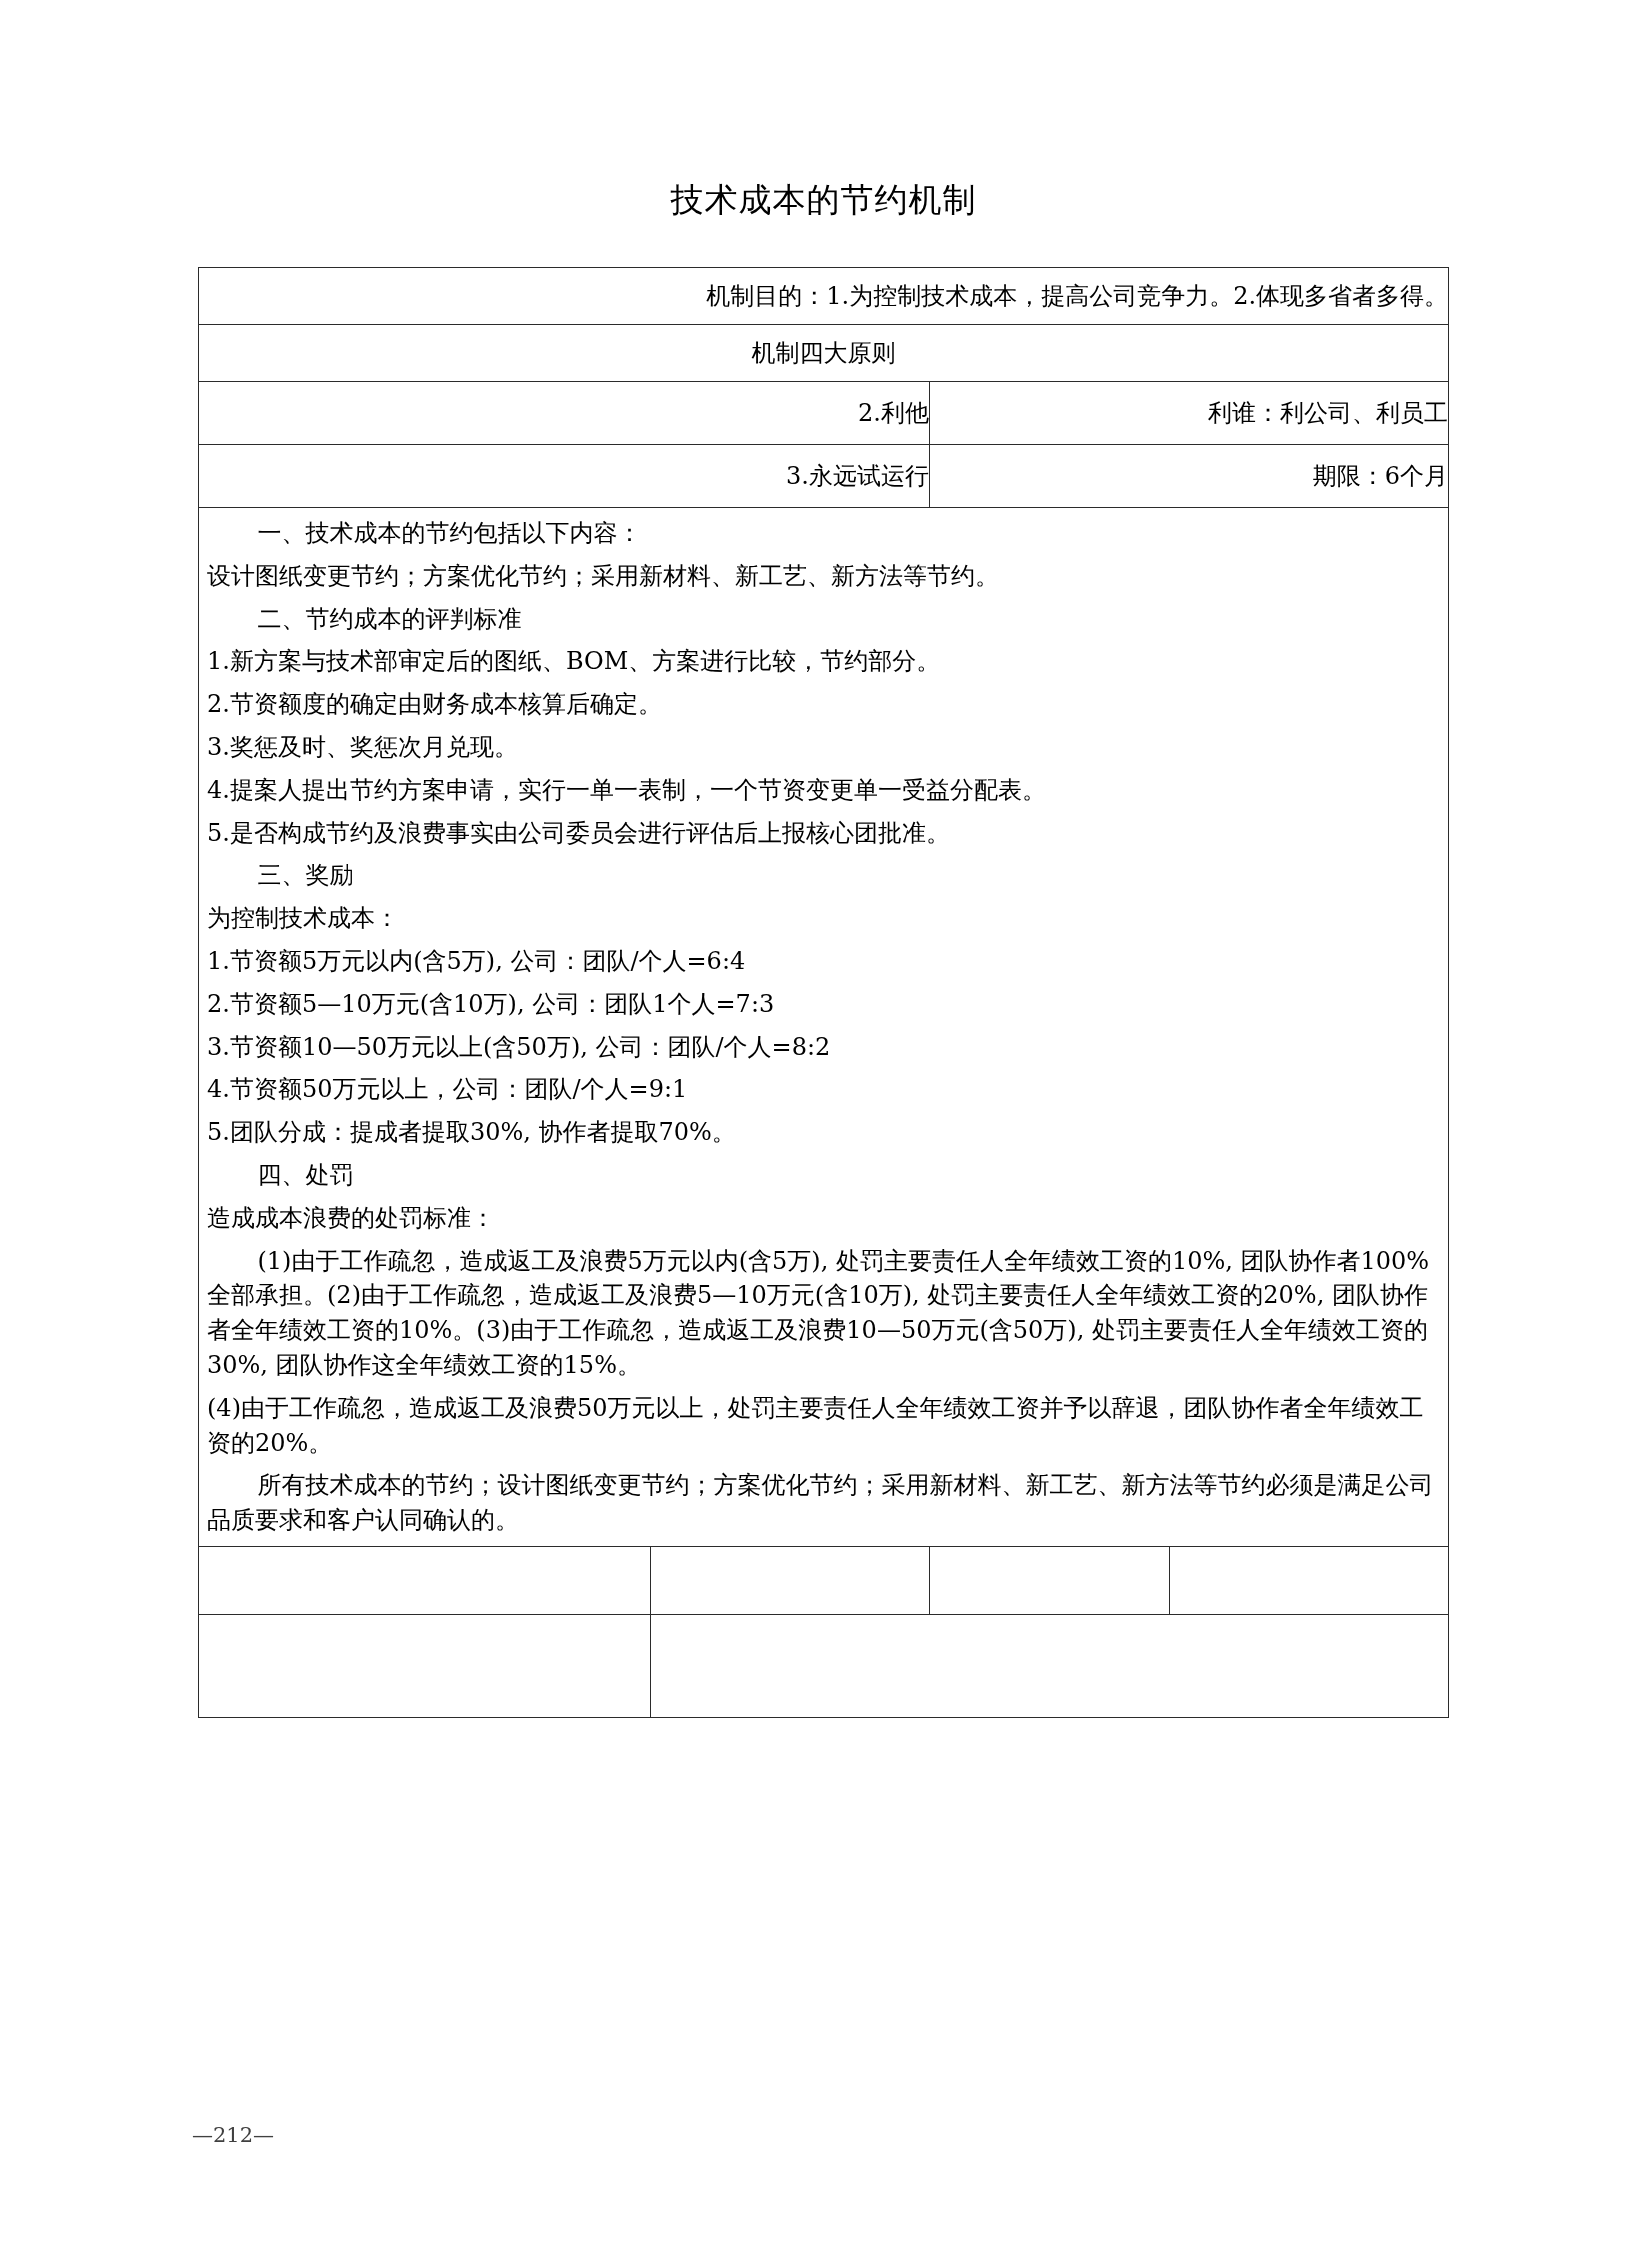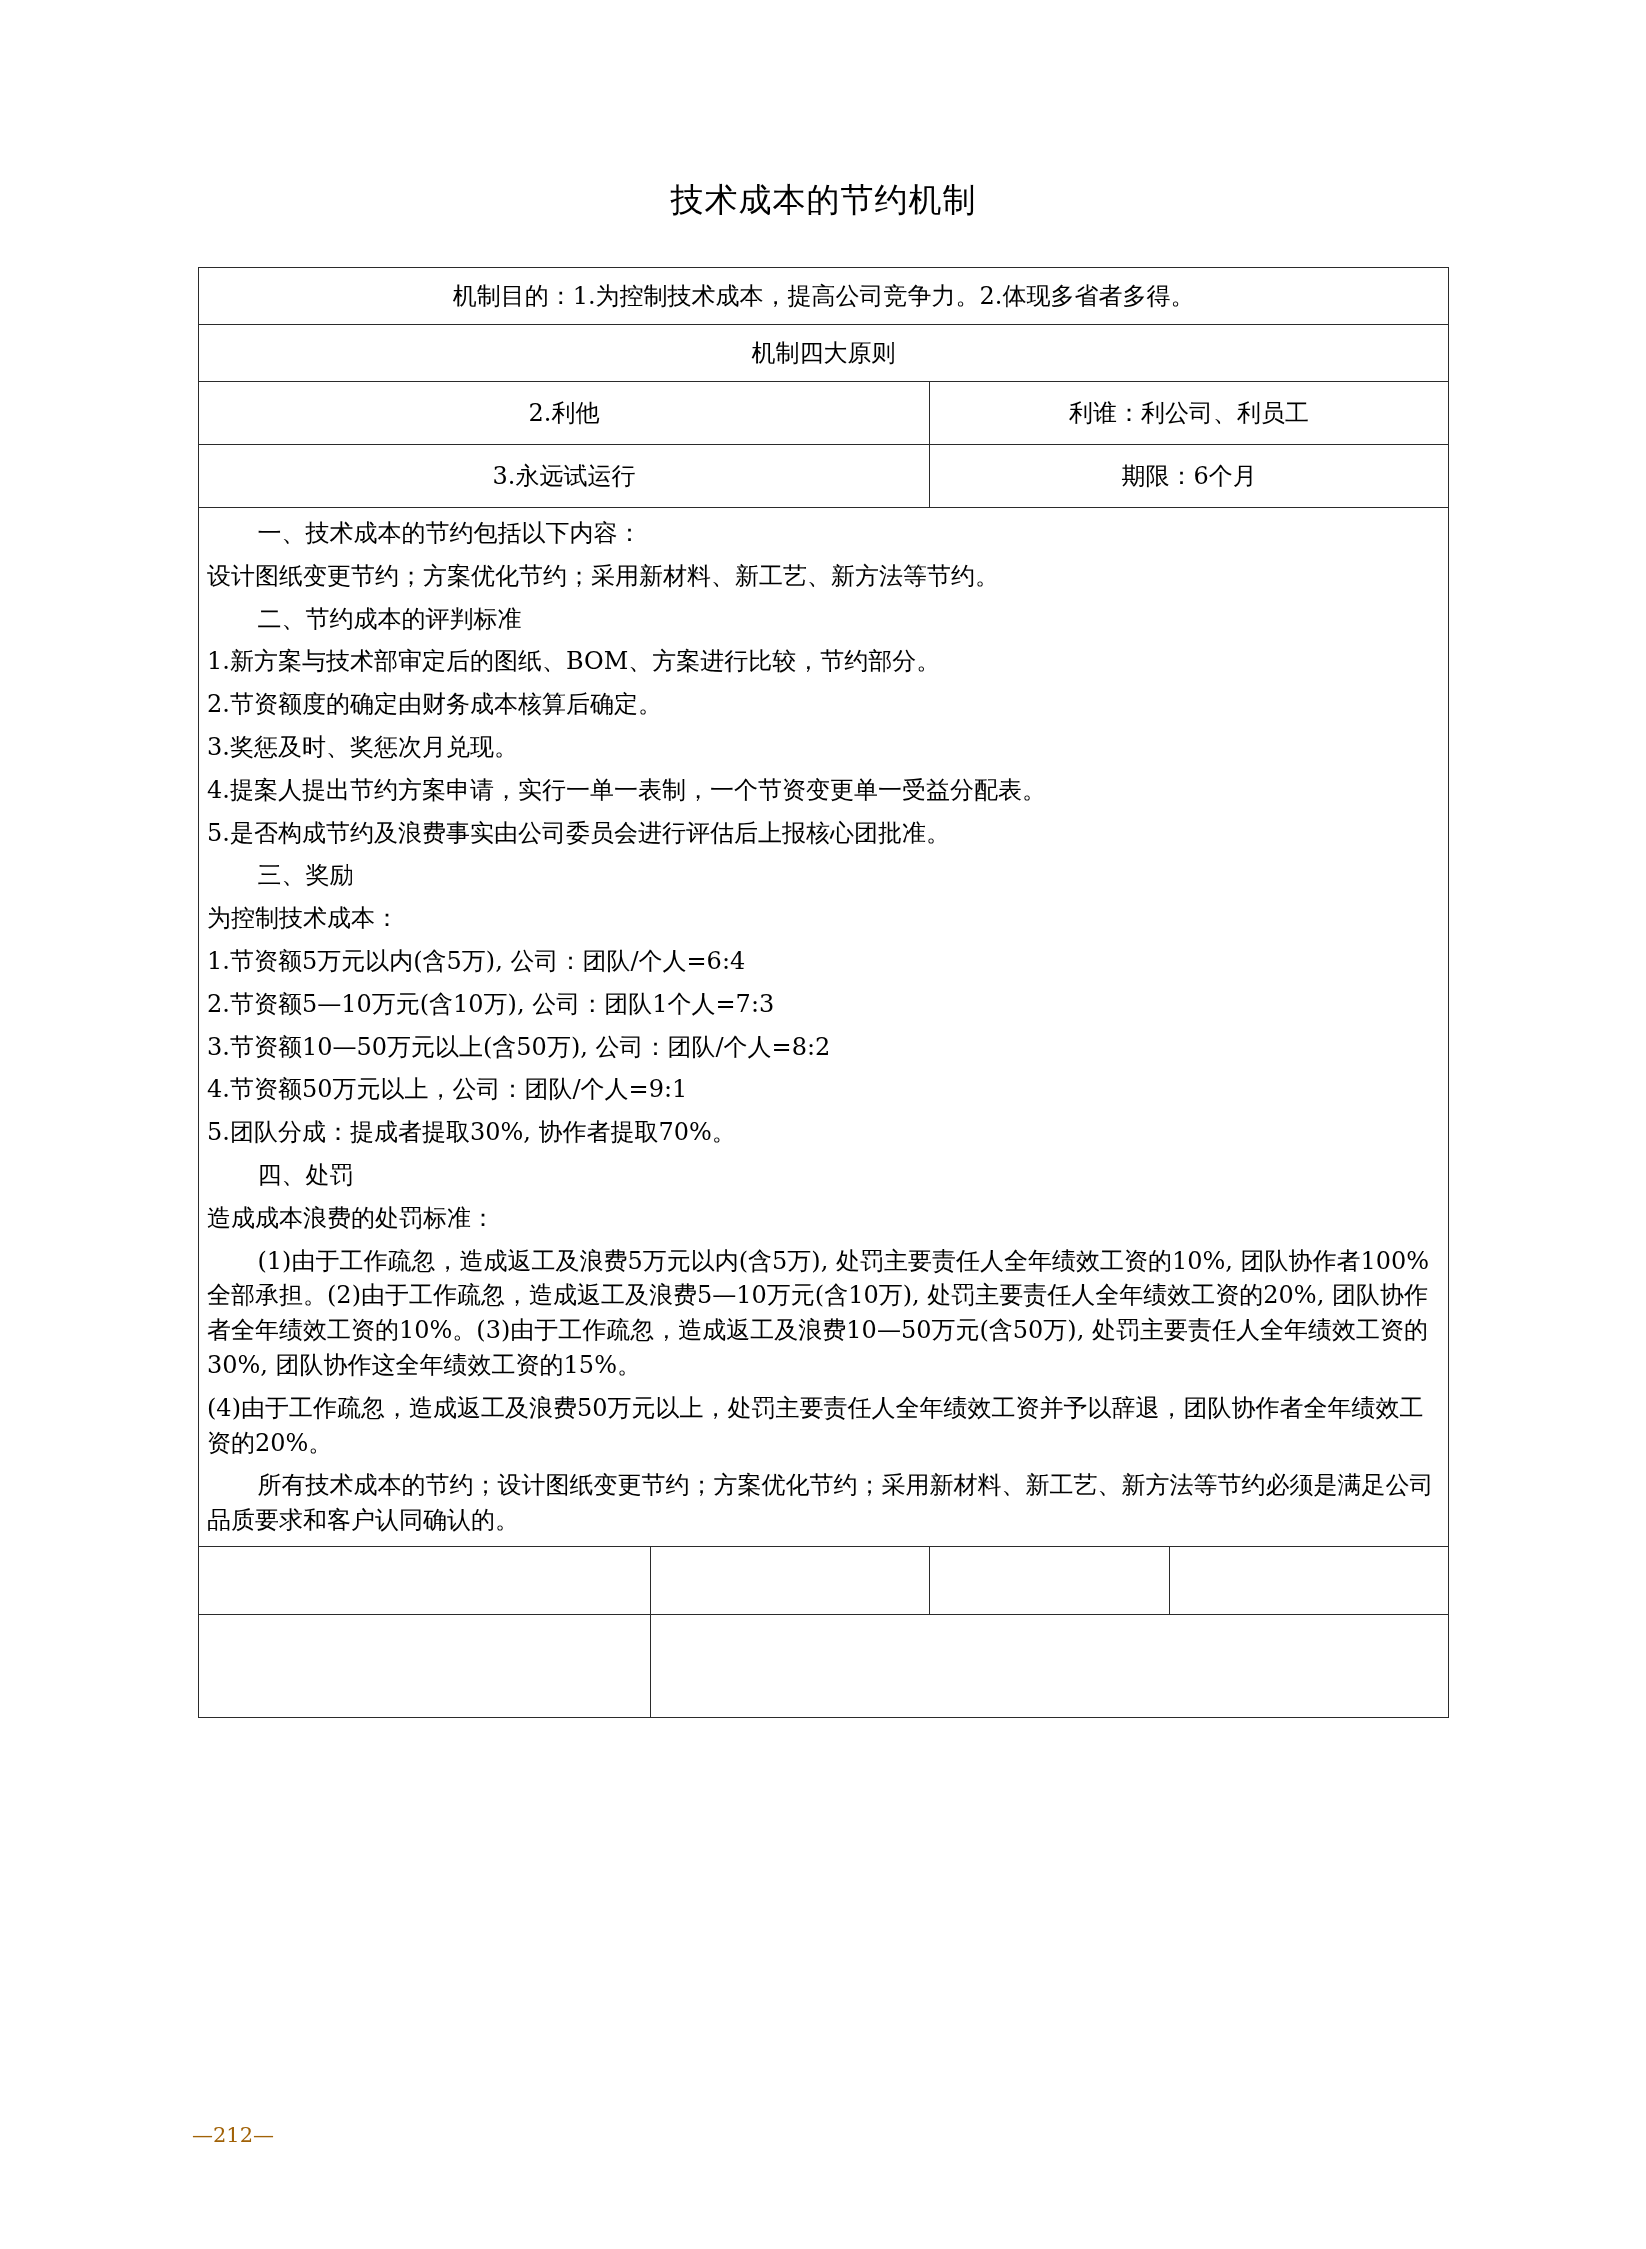"机制目的：1.为控制技术成本，提高公司竞争力。2.体现多省者多得。" .left { text-align: center -> right }
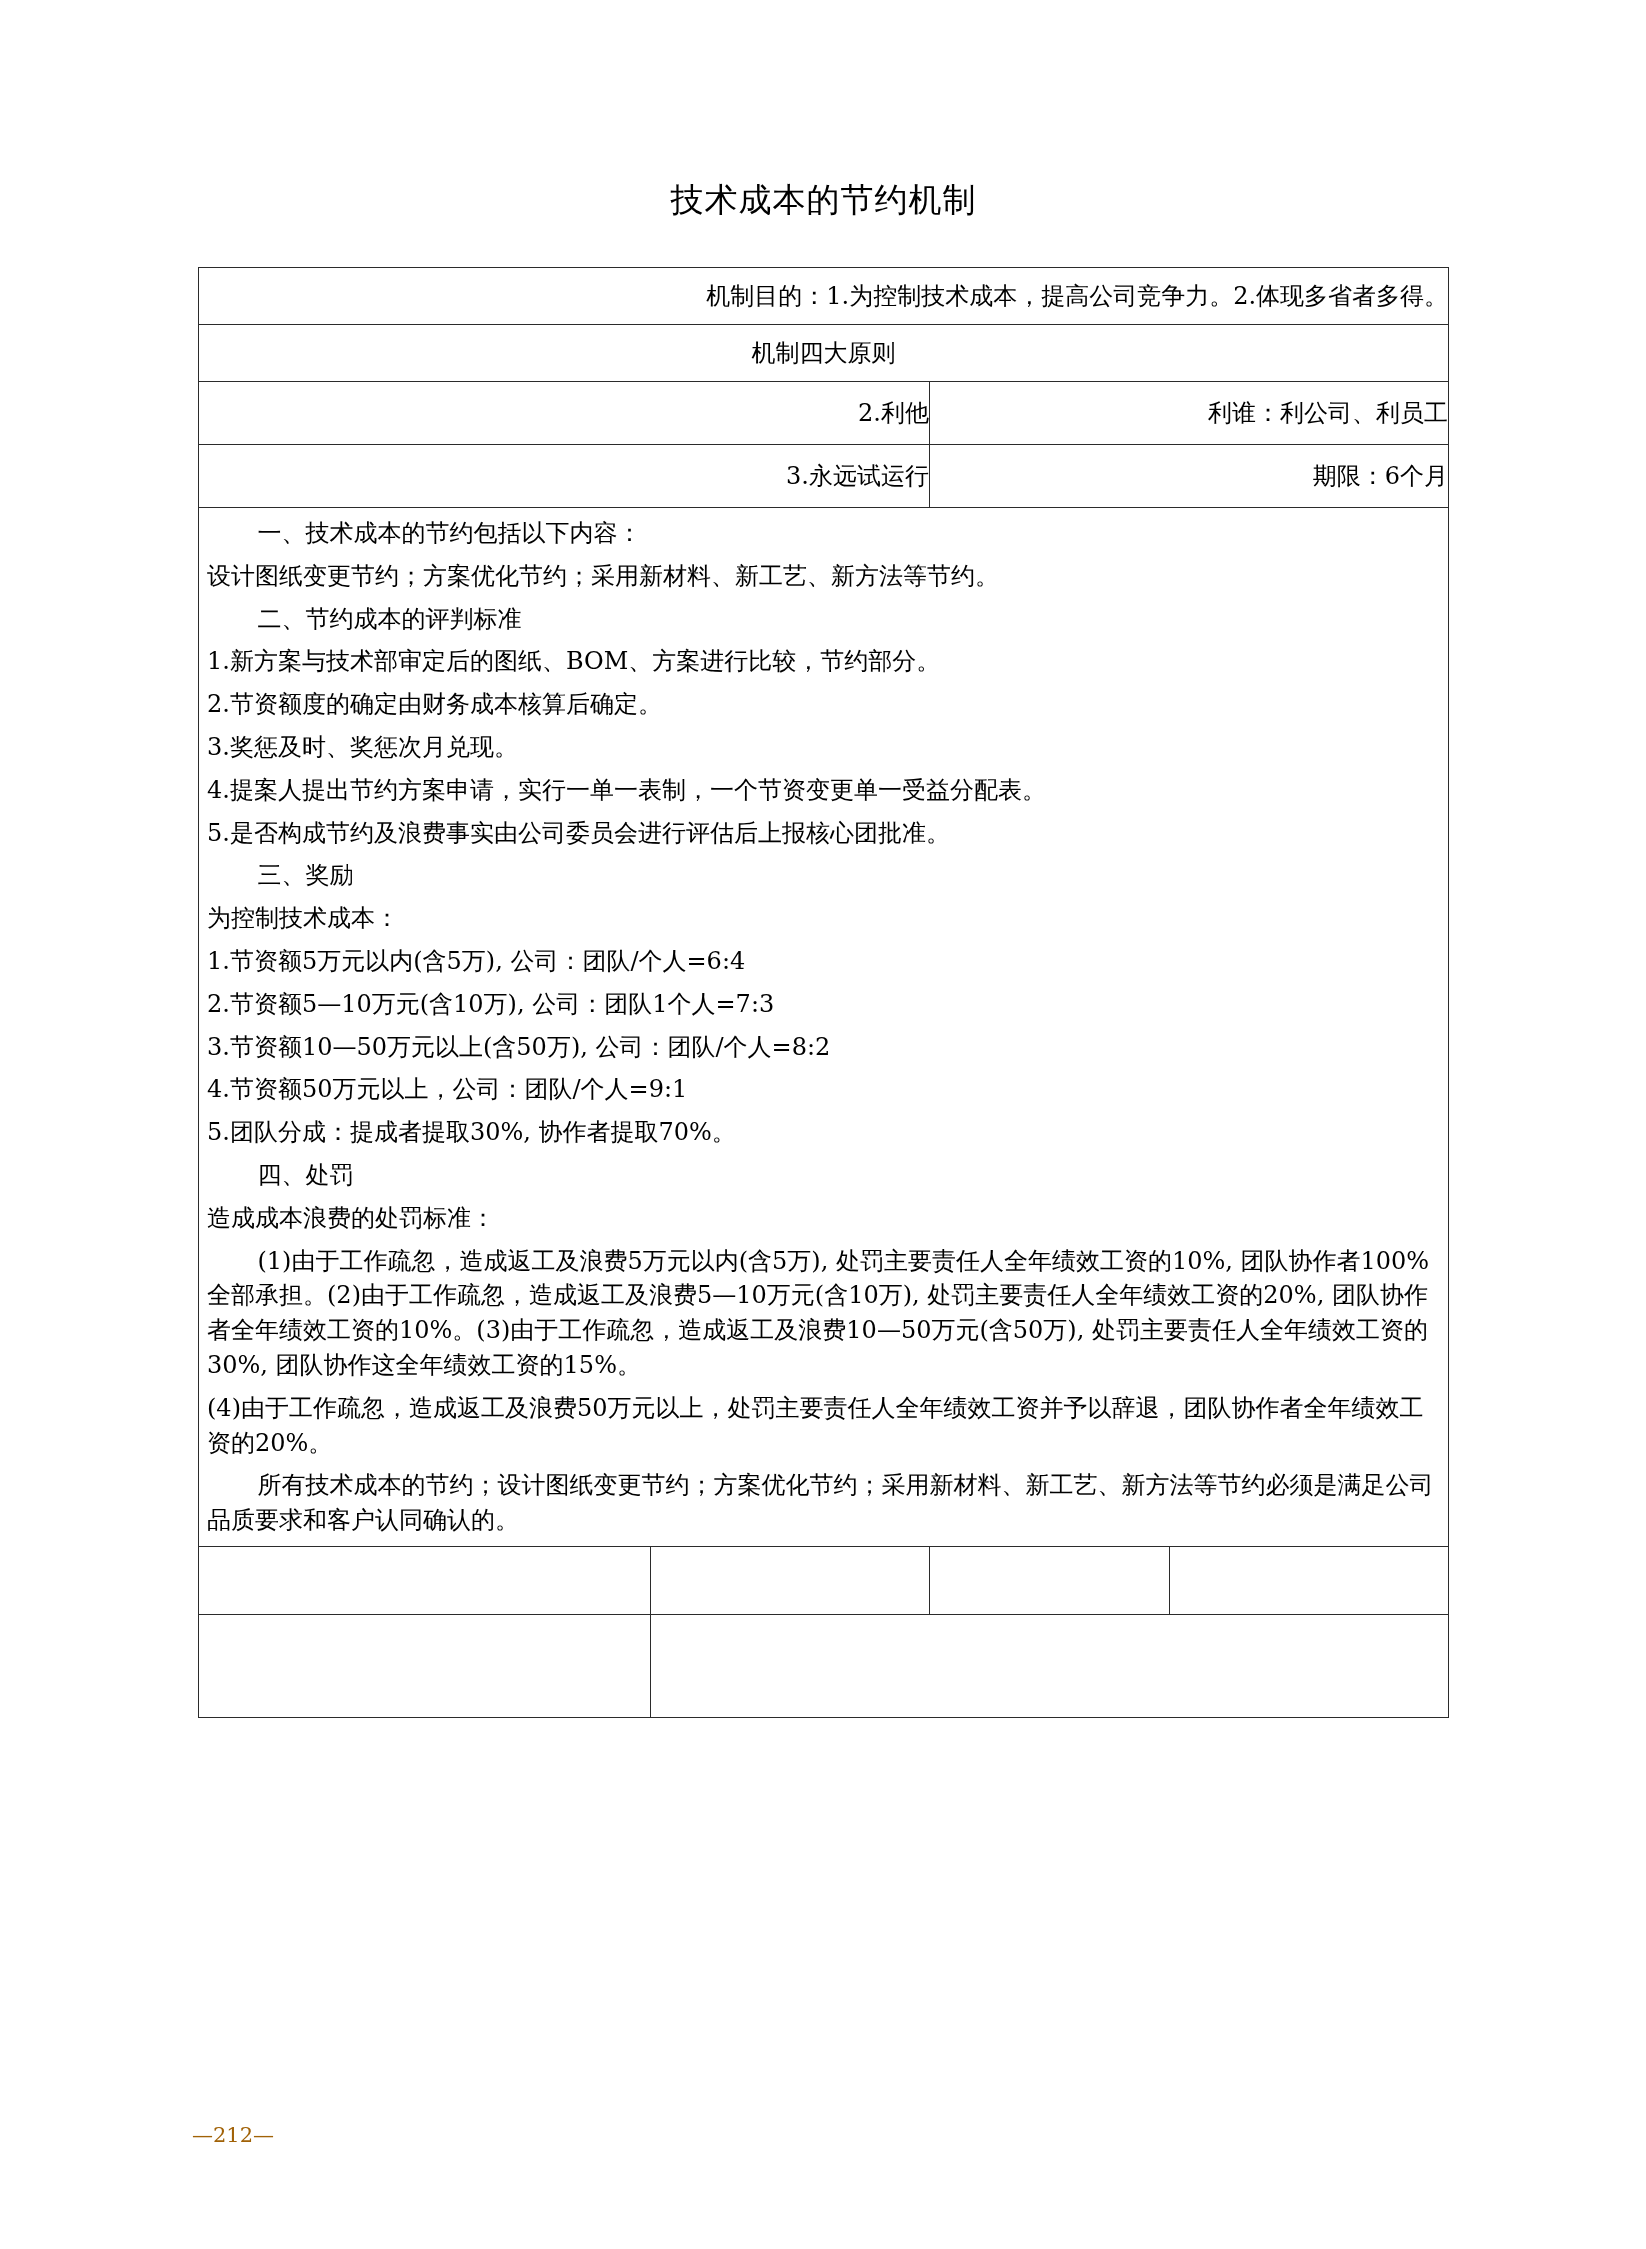"—212—" .page-number { color: #a16207 -> #404040 }
